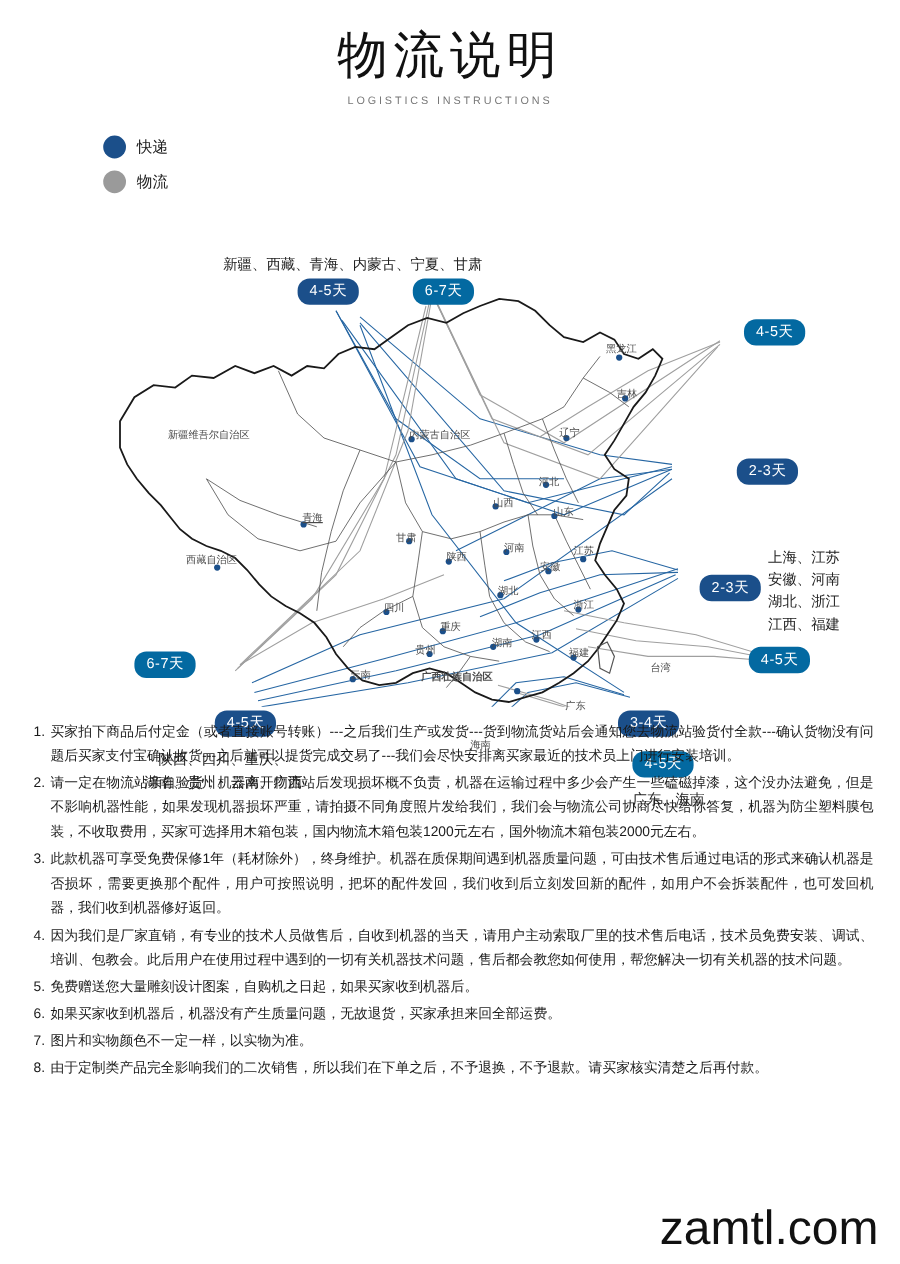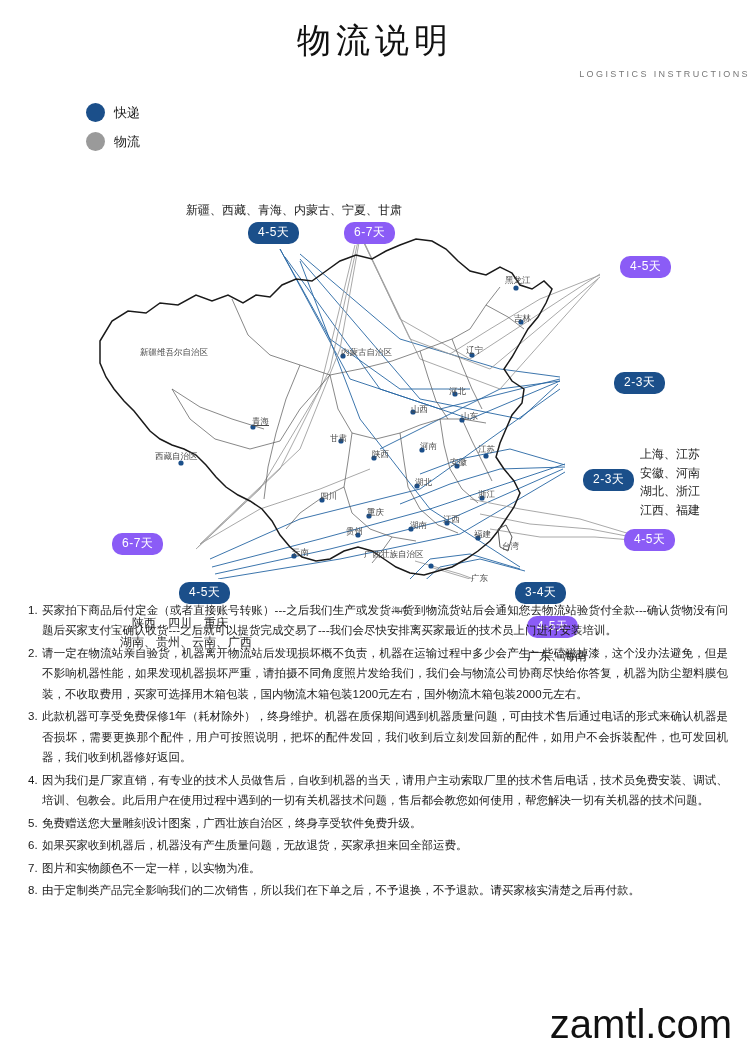"物流说明" .header .title { font-size: 34px -> 42px }
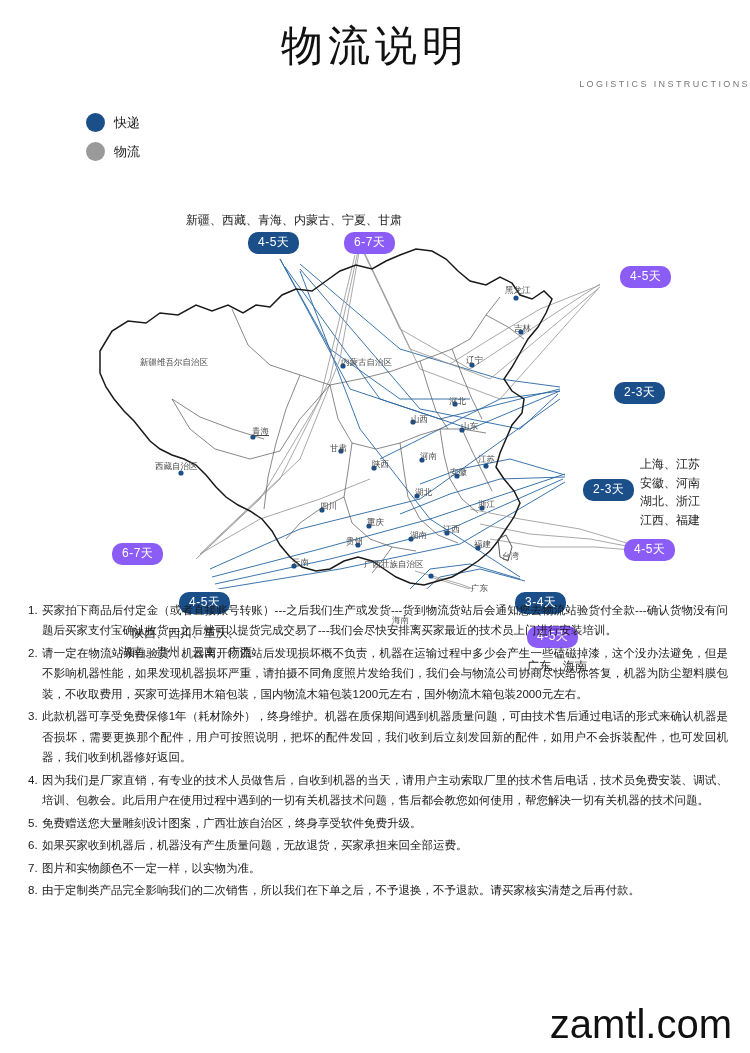"LOGISTICS INSTRUCTIONS" .header .subtitle { text-align: right -> none }
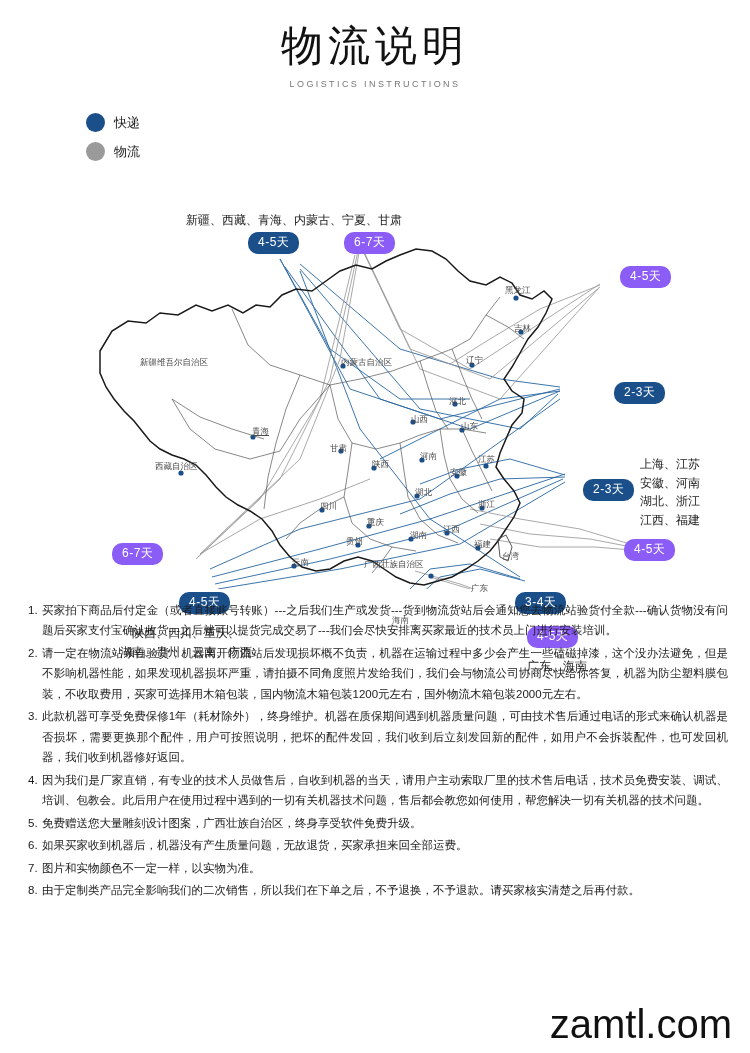"6-7天" .pill.gray { background: #8b5cf6 -> #0369a1 }
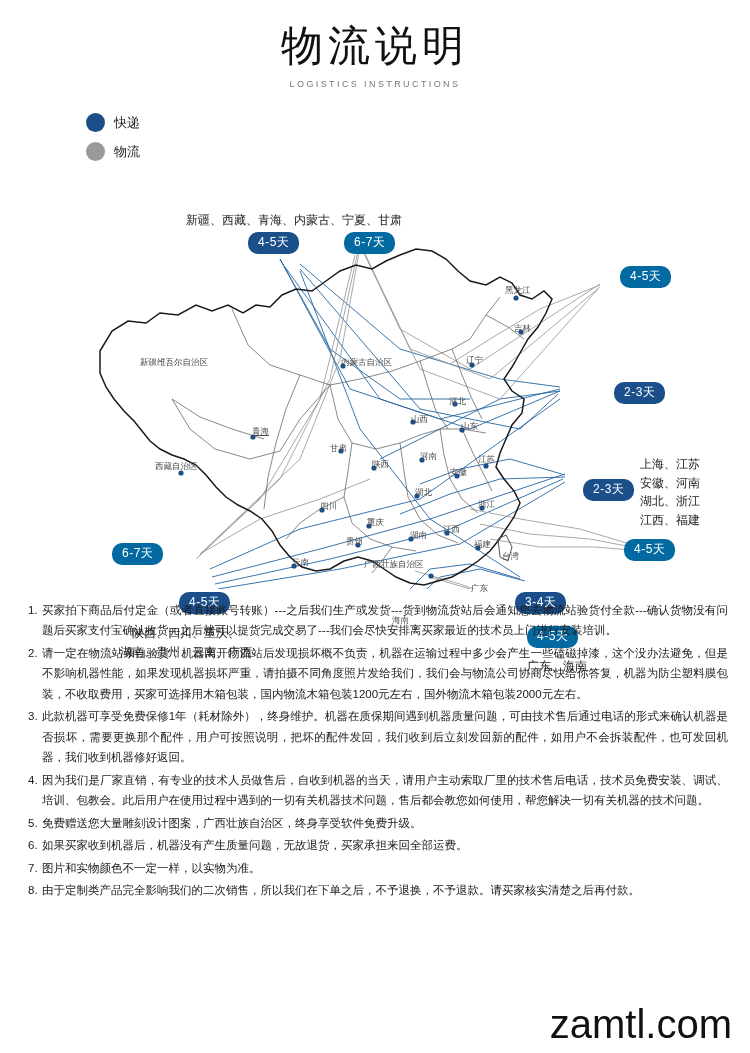"台湾" div.prov { padding-left: none -> 40px }
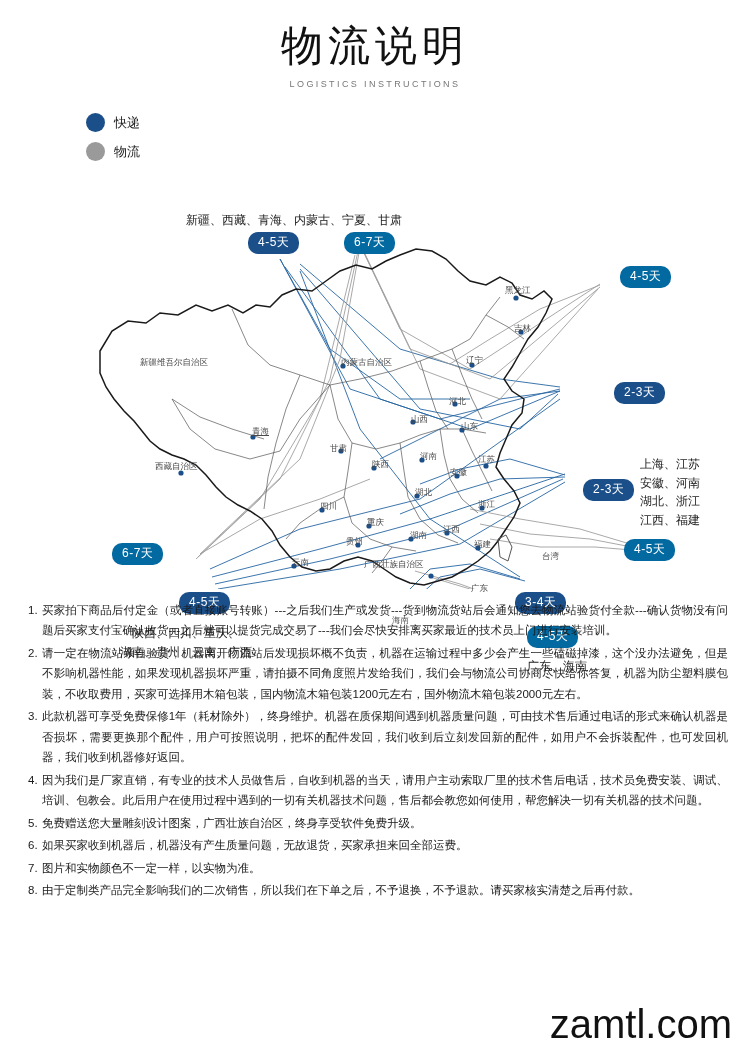"广西壮族自治区" div.prov { font-weight: none -> bold; left: 364px -> 351px }
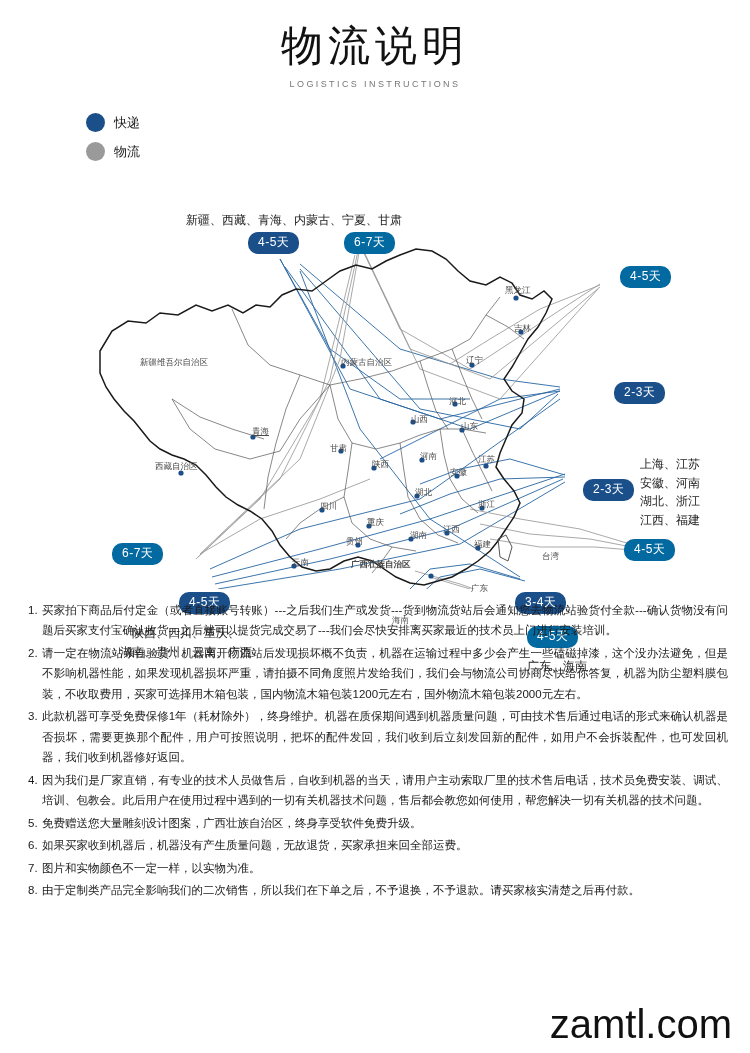"免费赠送您大量雕刻设计图案，广西壮族自治区，终身享受软件免费升级。" span.term-body { text: 广西壮族自治区，终身享受软件免费升级 -> 自购机之日起，如果买家收到机器后 }
